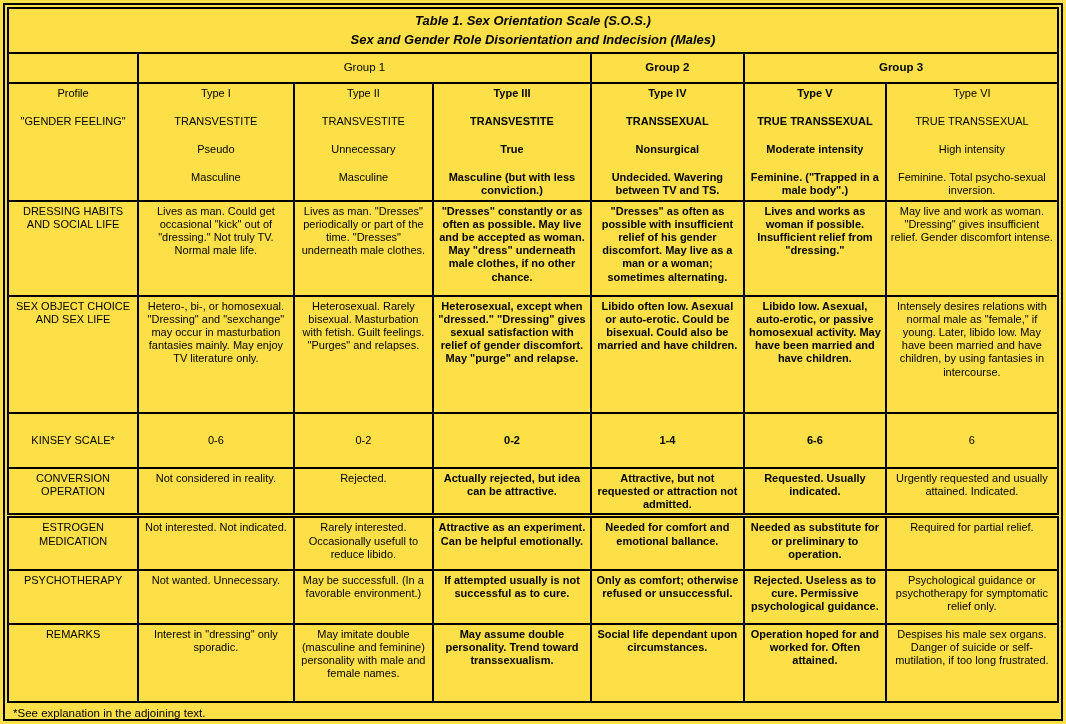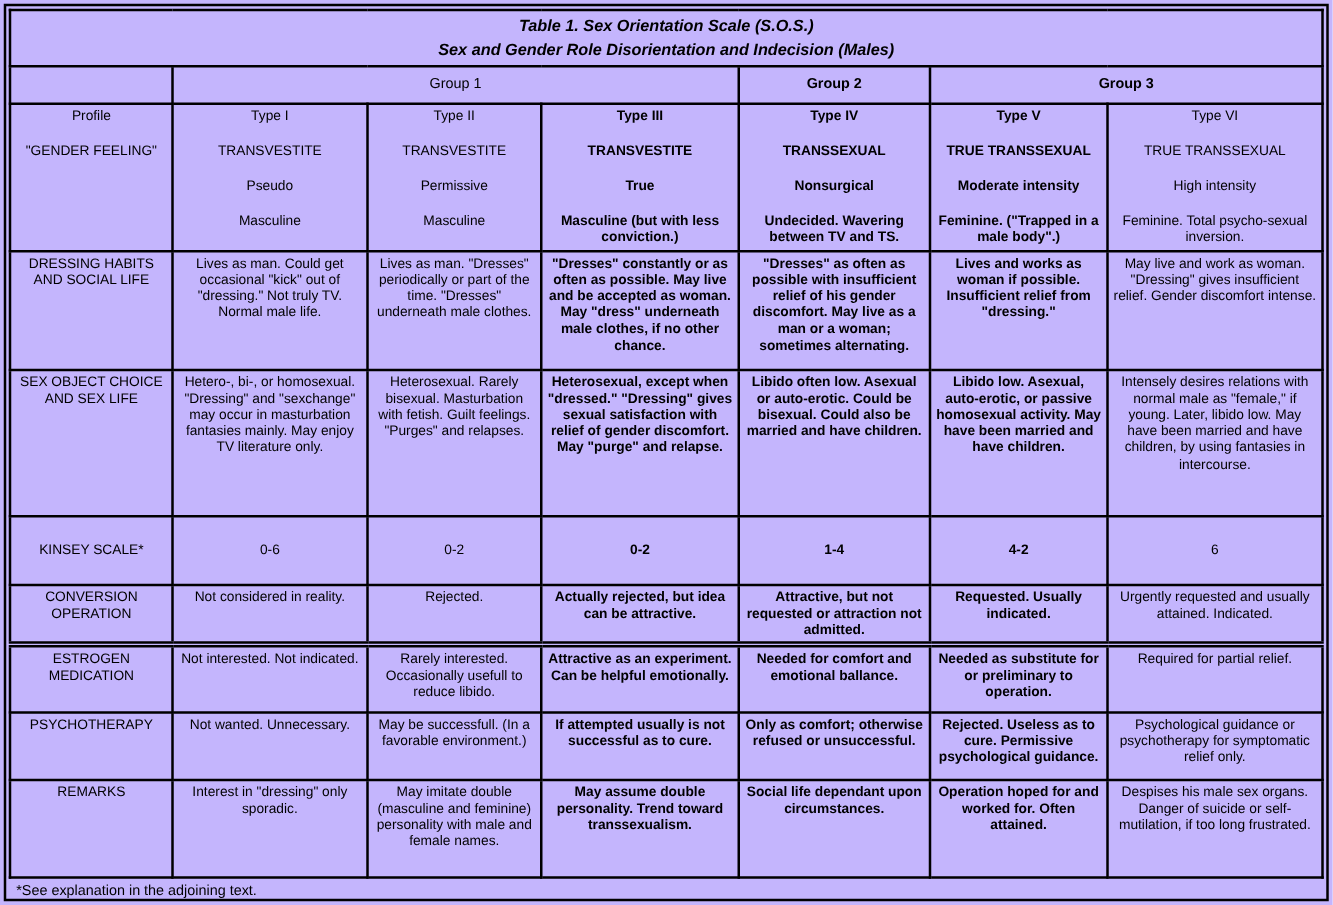"Table 1. Sex Orientation Scale" .page { background: #c4b5fd -> #fde047 }
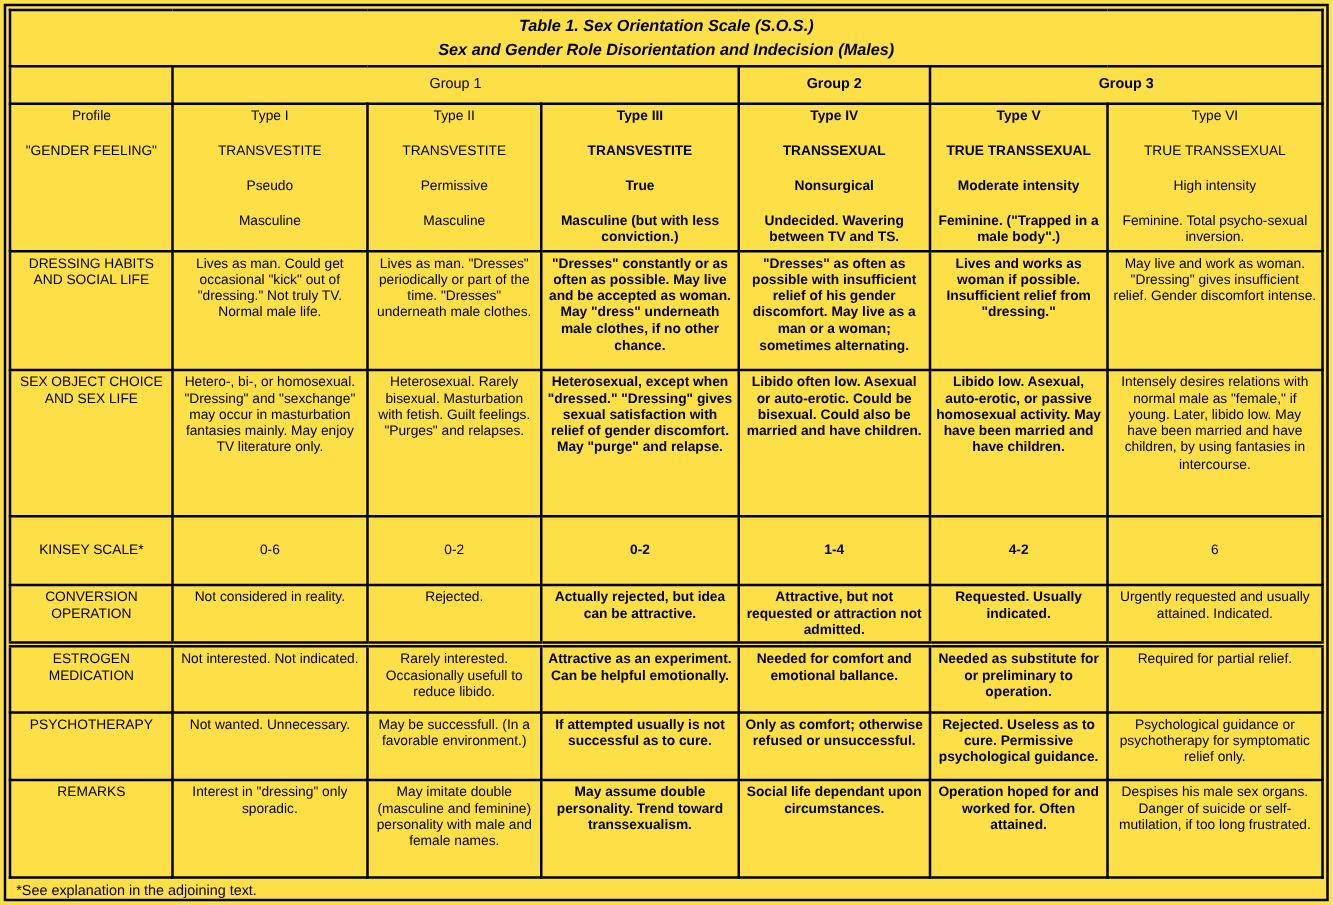"Permissive" div.pline { text: Permissive -> Unnecessary }
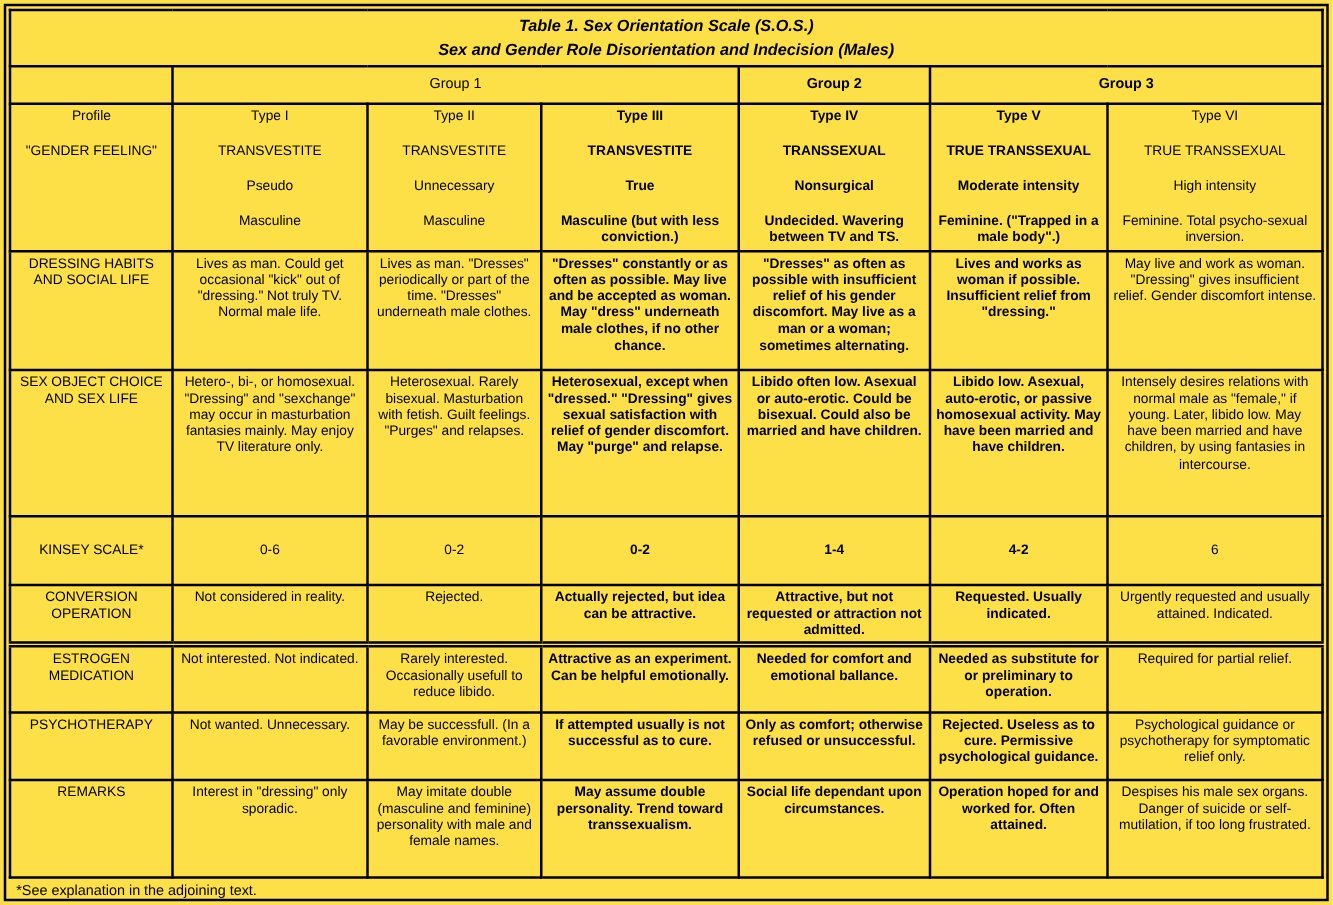"4-2" td.dsep { text: 4-2 -> 6-6 }
